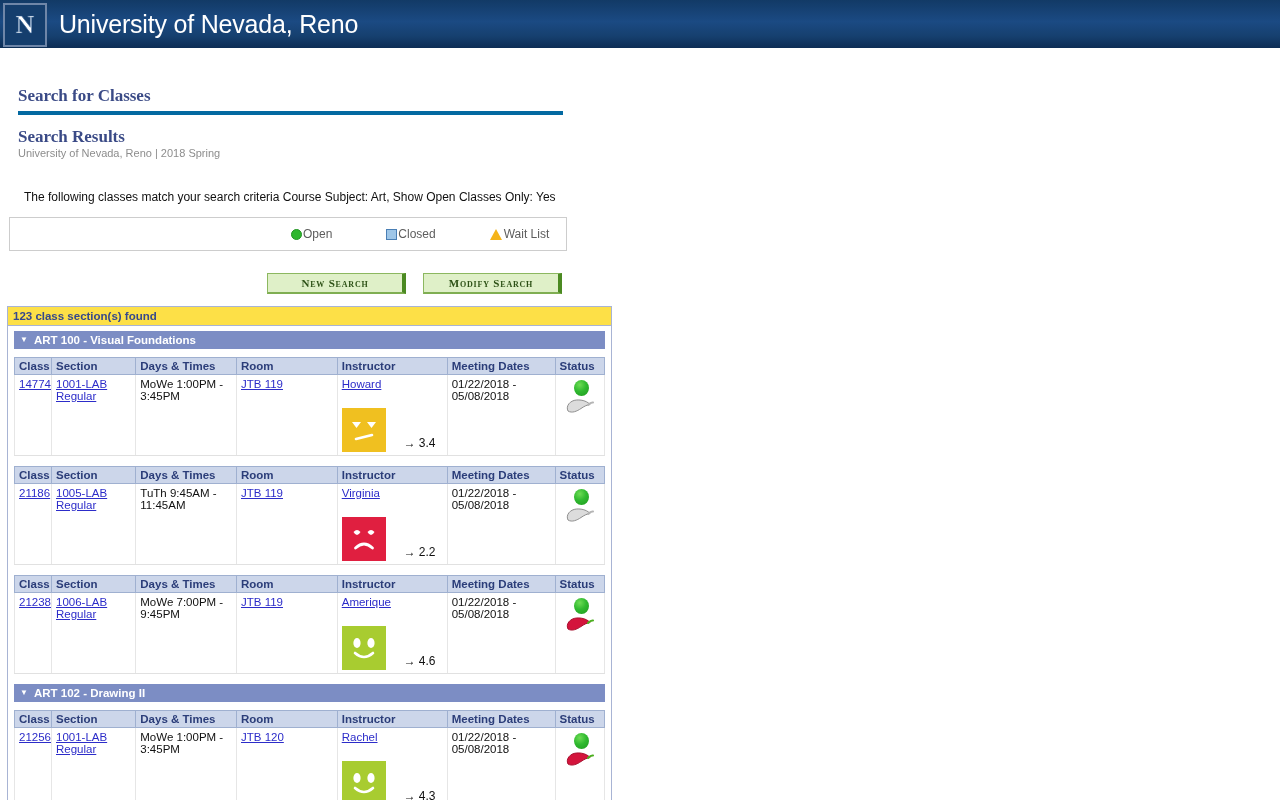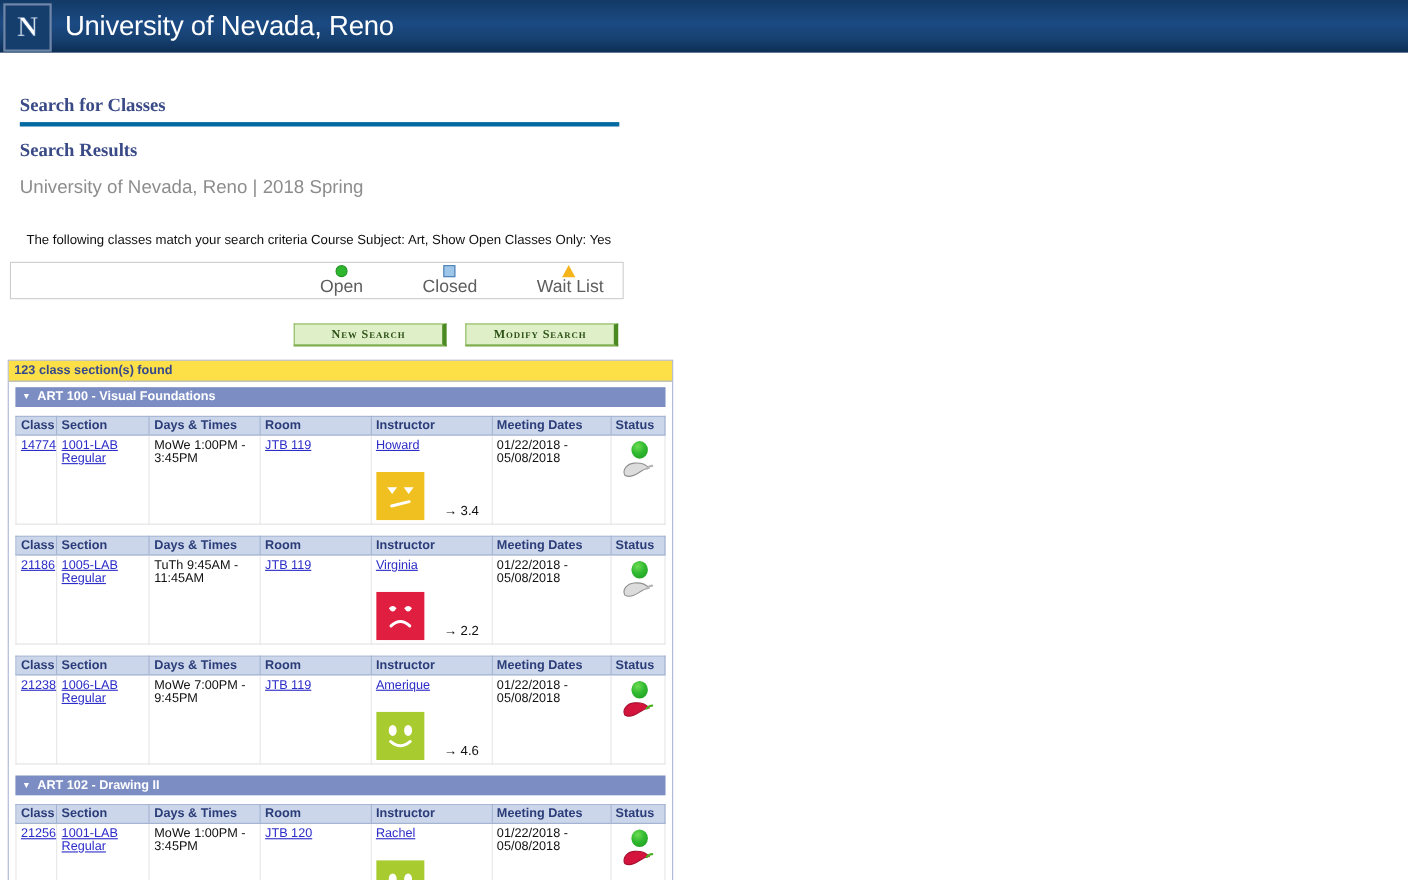"University of Nevada, Reno |" .breadcrumb-line { font-size: 17px -> 11px; margin-top: 13px -> none }
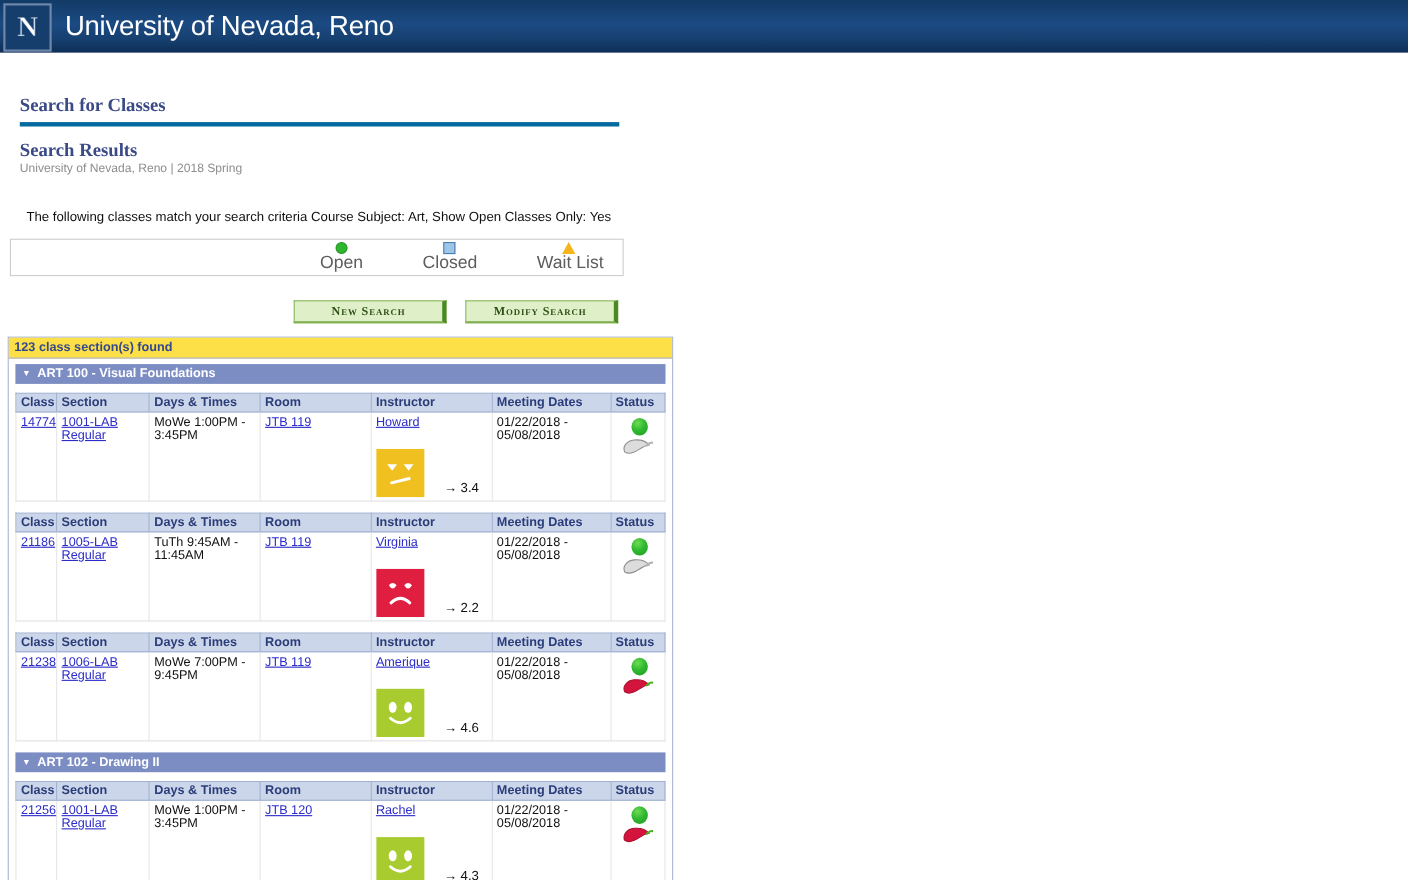"Open" .legend-item { flex-direction: column -> none; font-size: 16px -> 12px }
